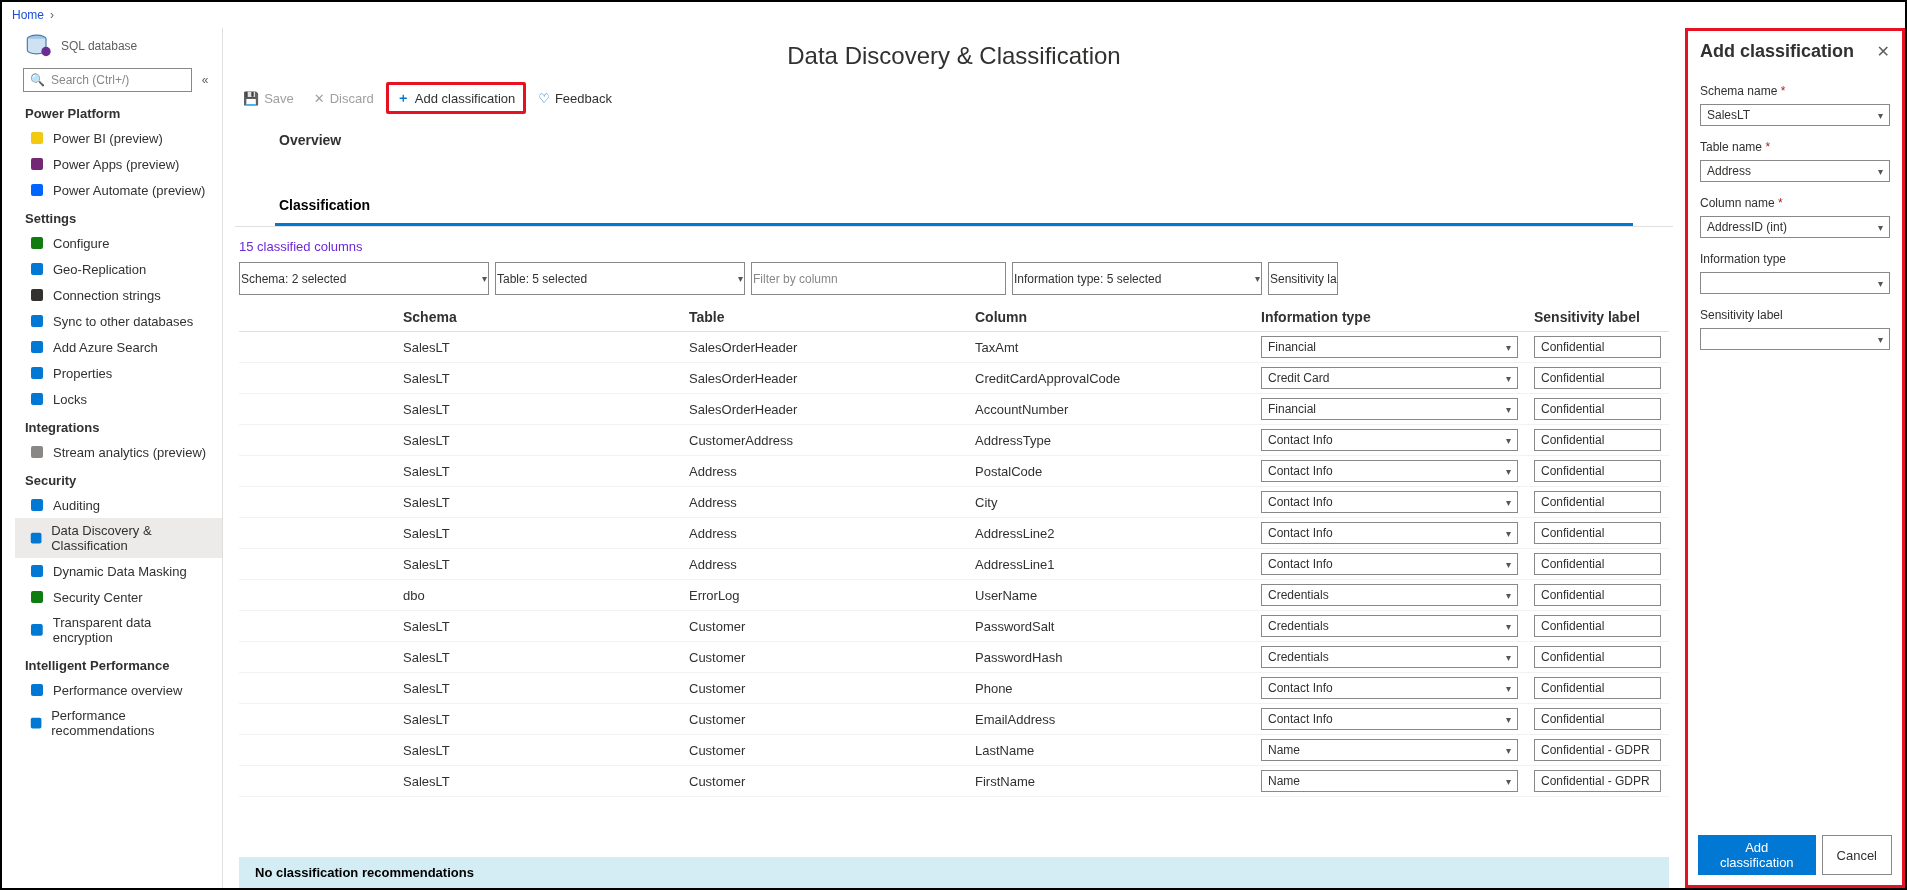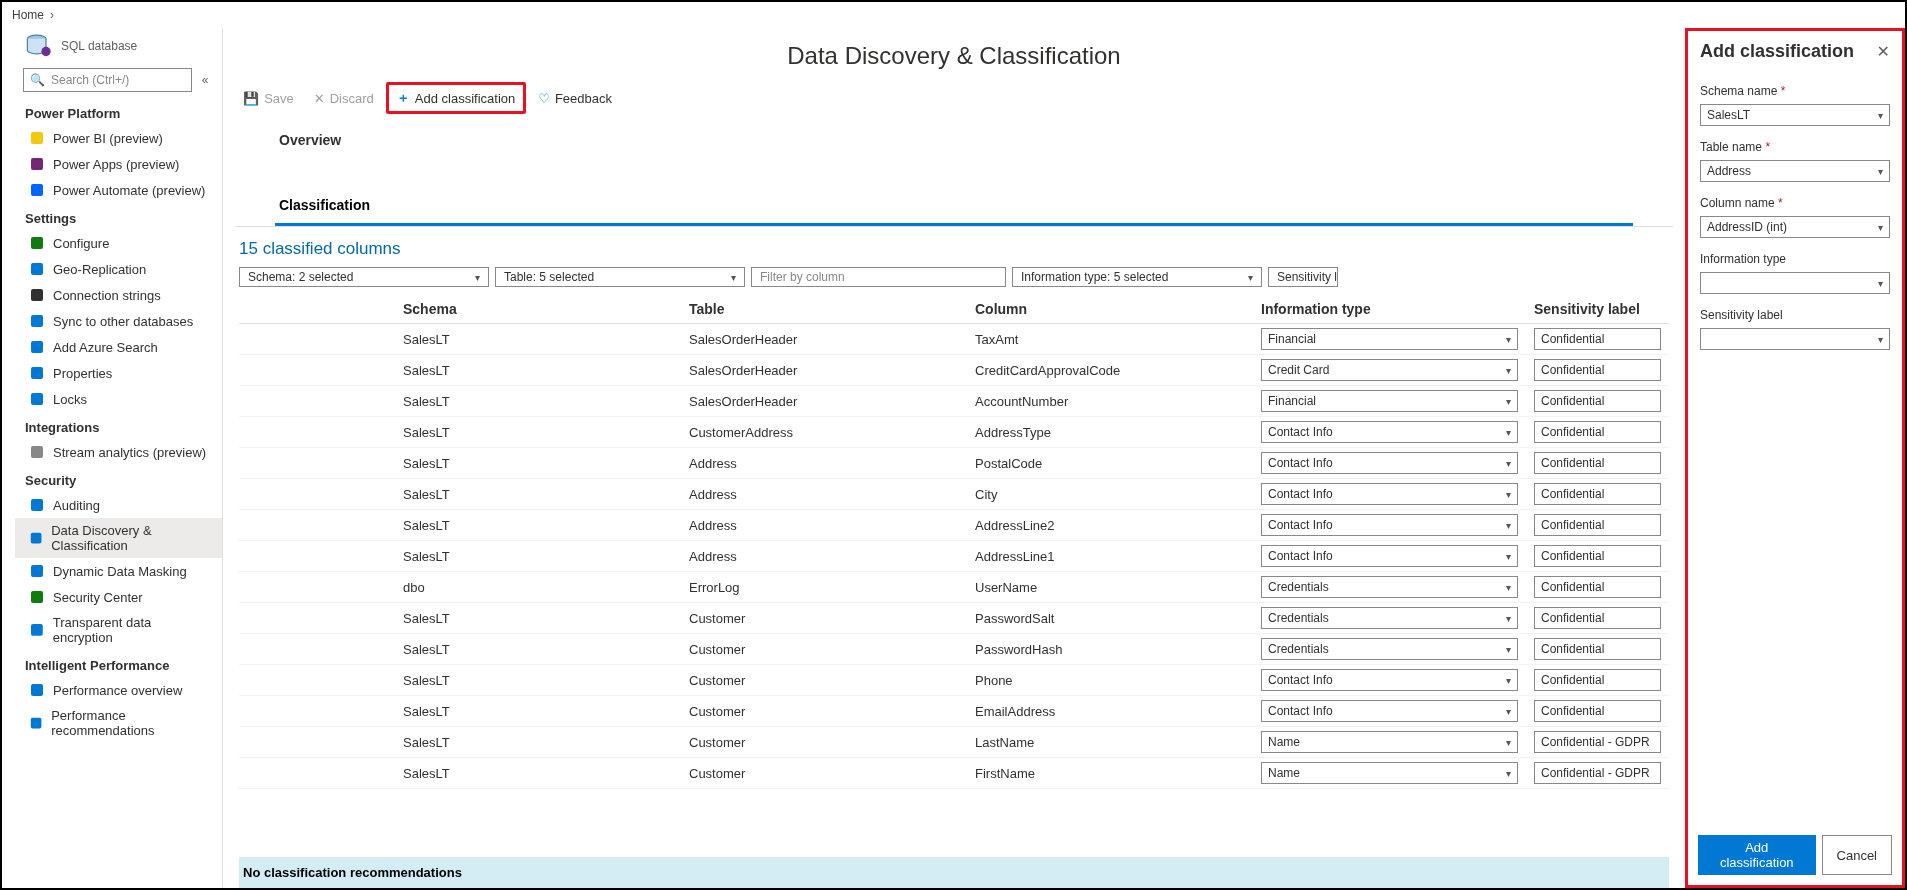"Home" a { color: #404040 -> #1d4ed8 }
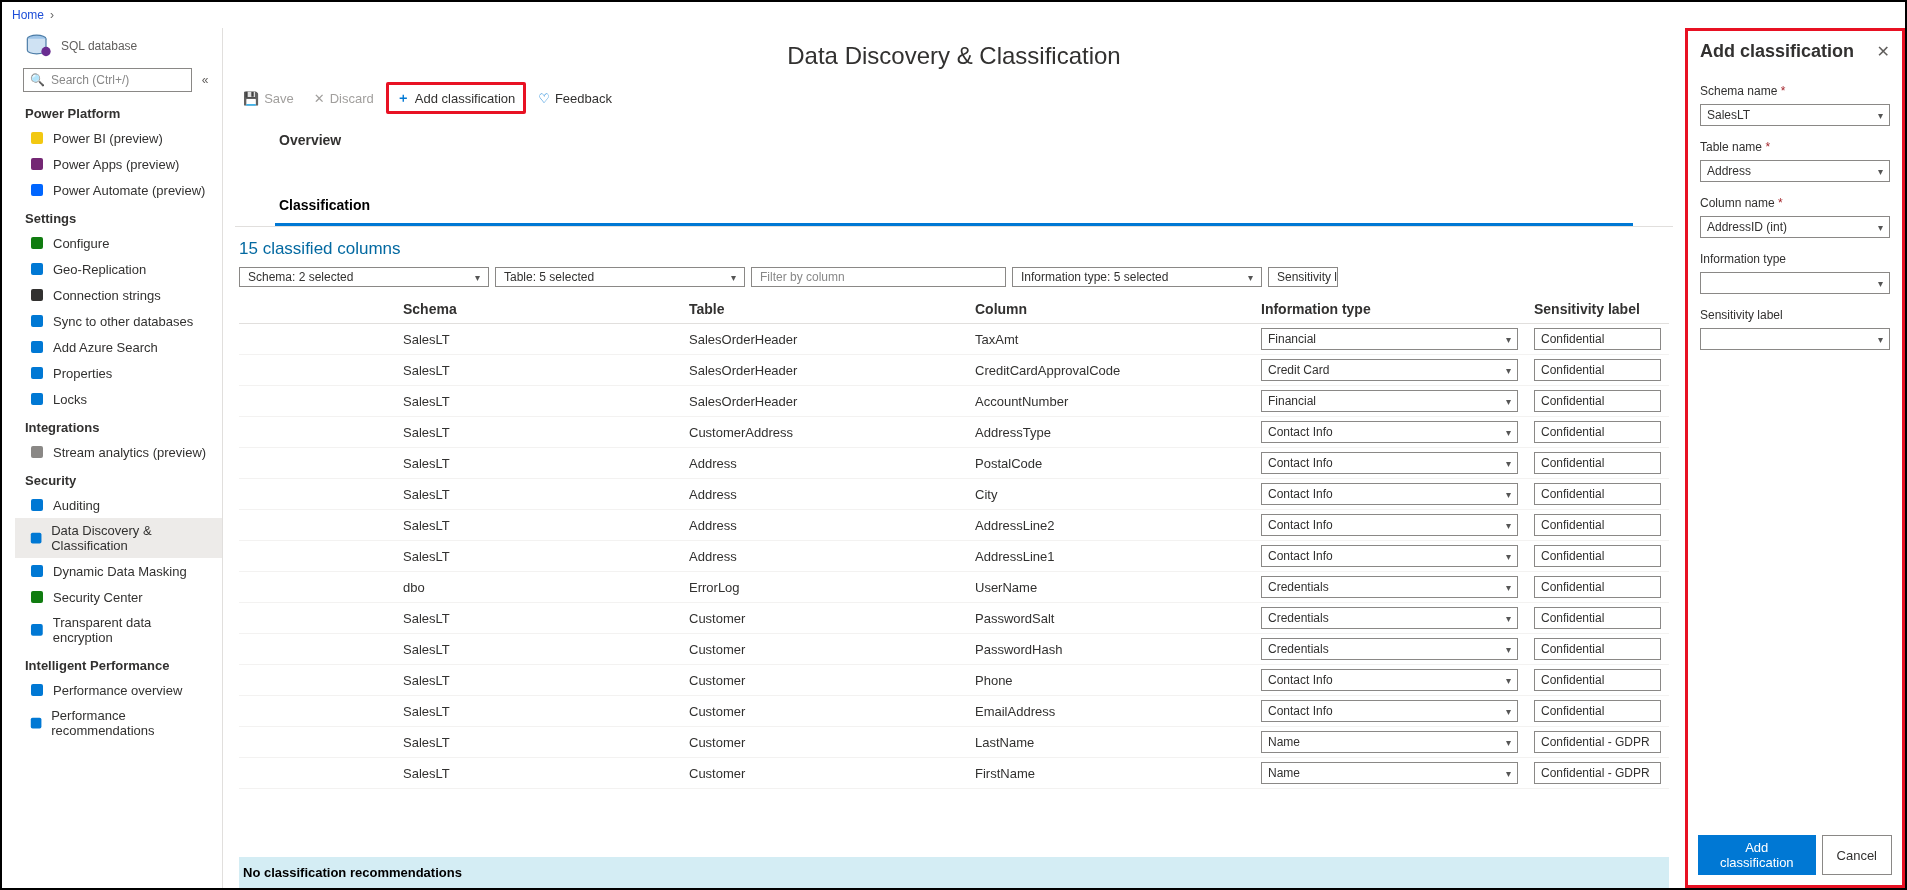"15 classified columns" .summary { color: #0369a1 -> #6d28d9; font-size: 17px -> 13px }
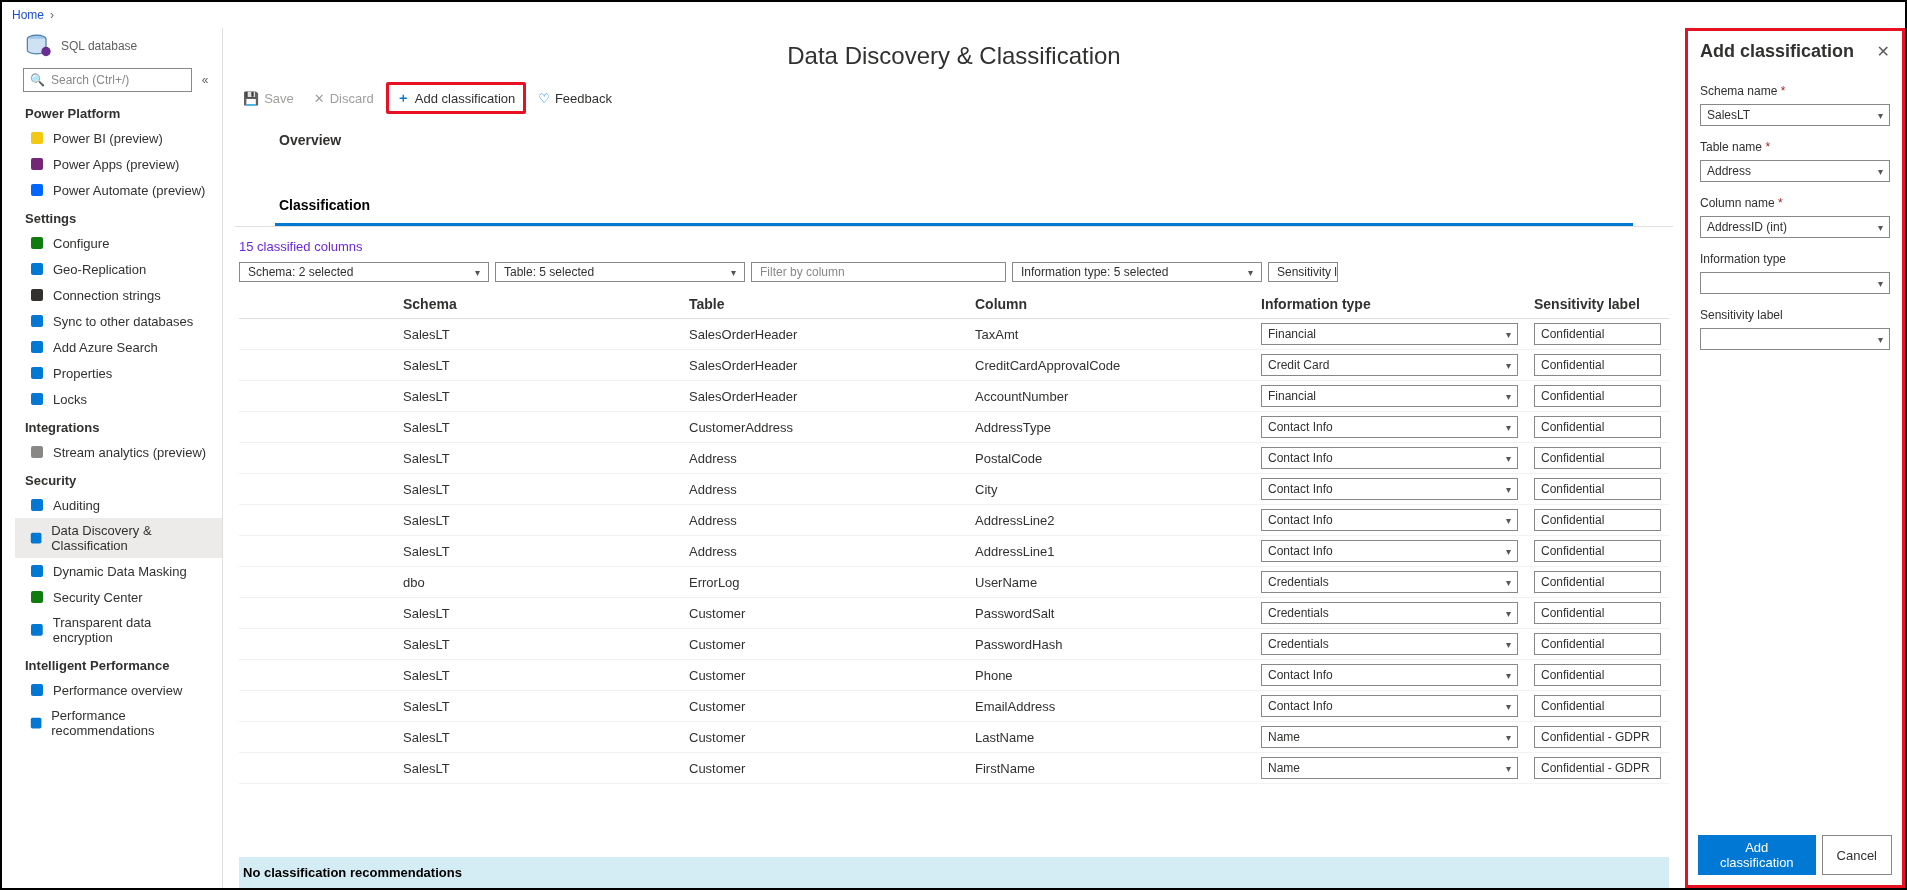"Schema: 2 selected" .filter-dd { height: 20px -> 33px; padding: 0 8px -> 0 1px }
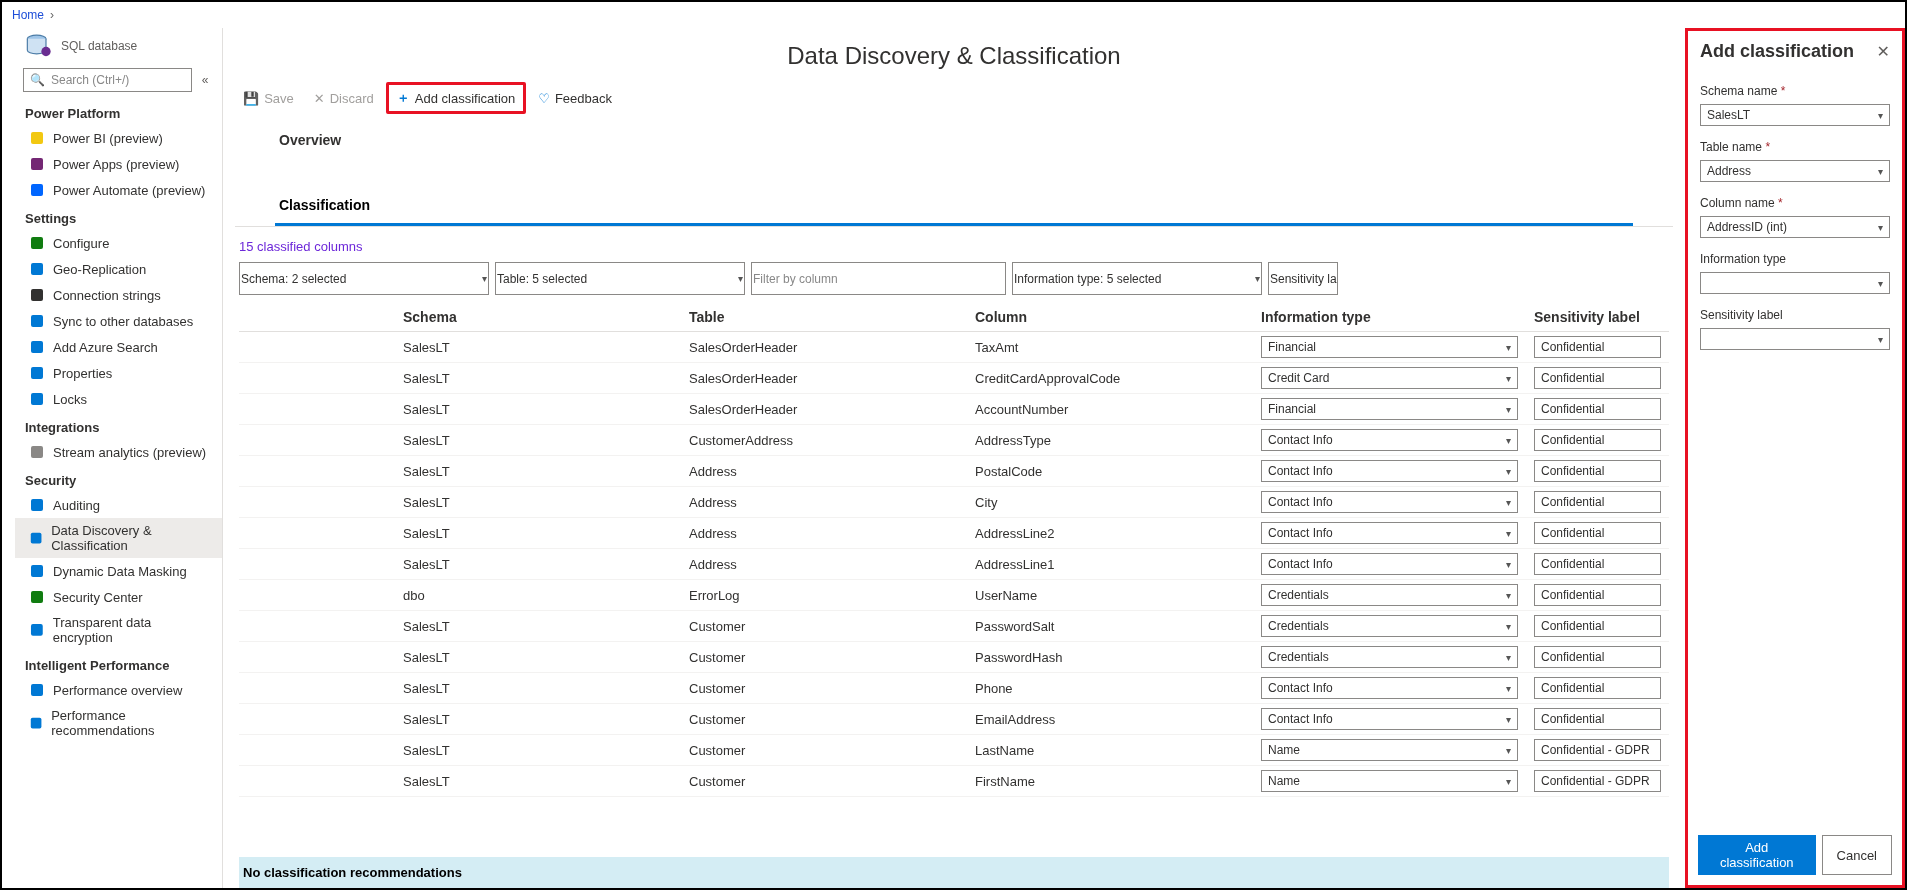"No classification recommendations" .rec-bar { padding: 8px 4px -> 8px 16px }
